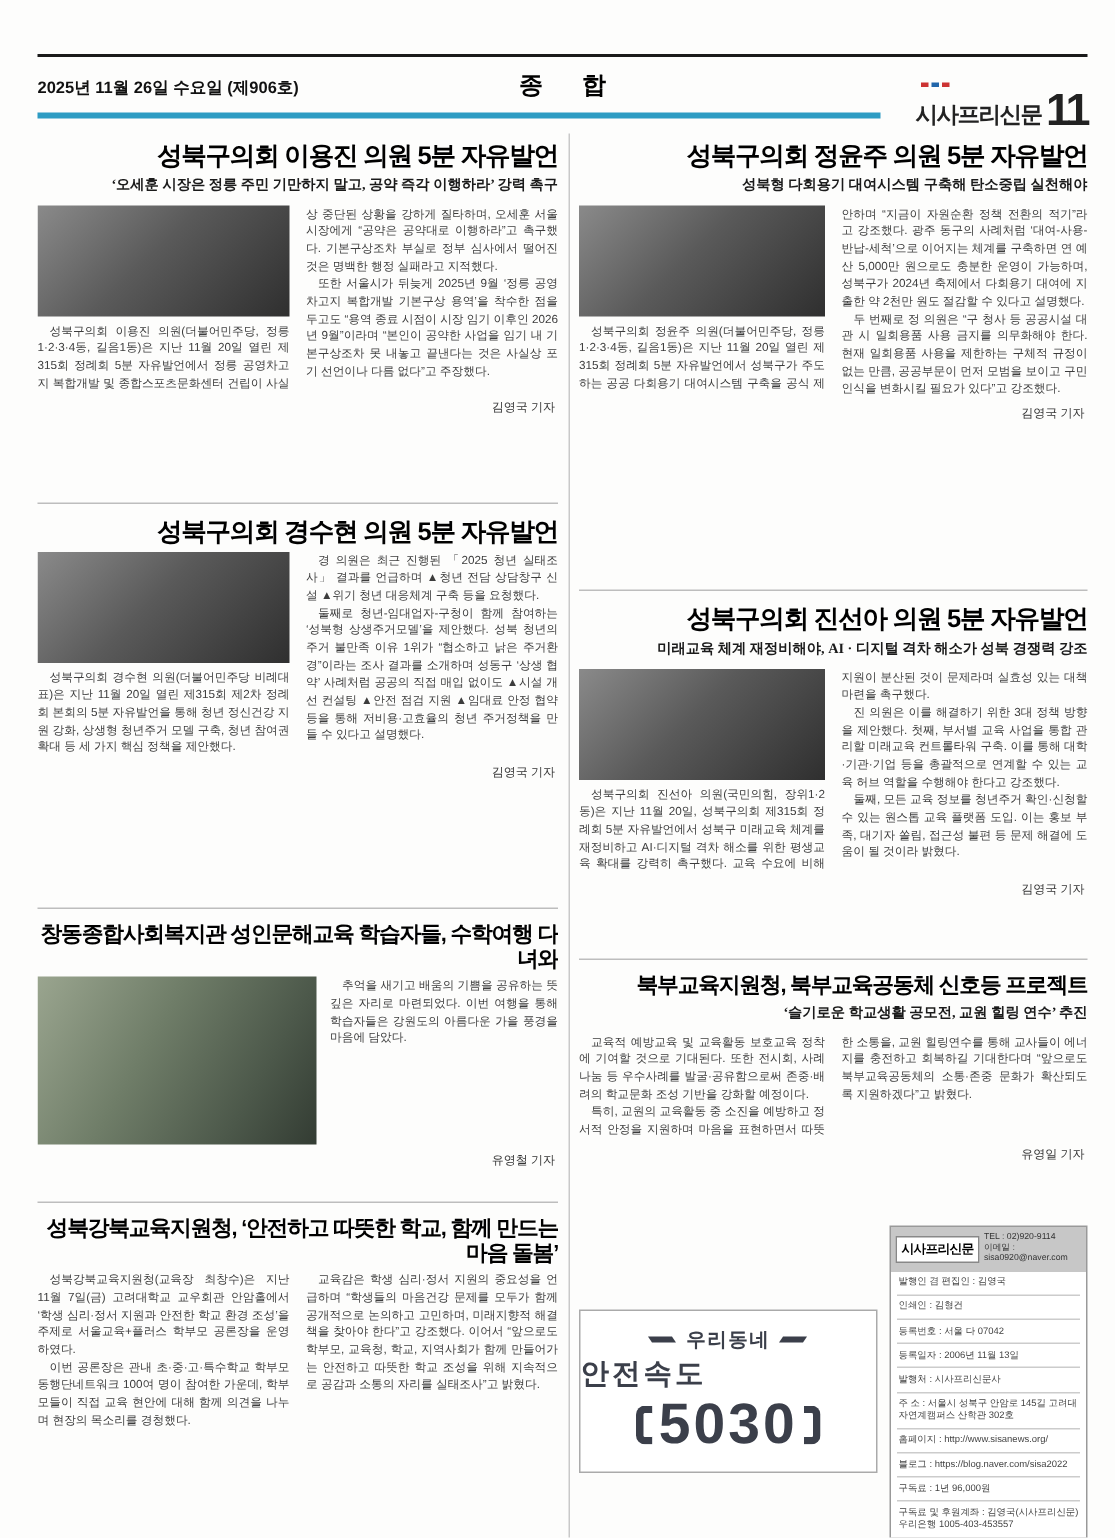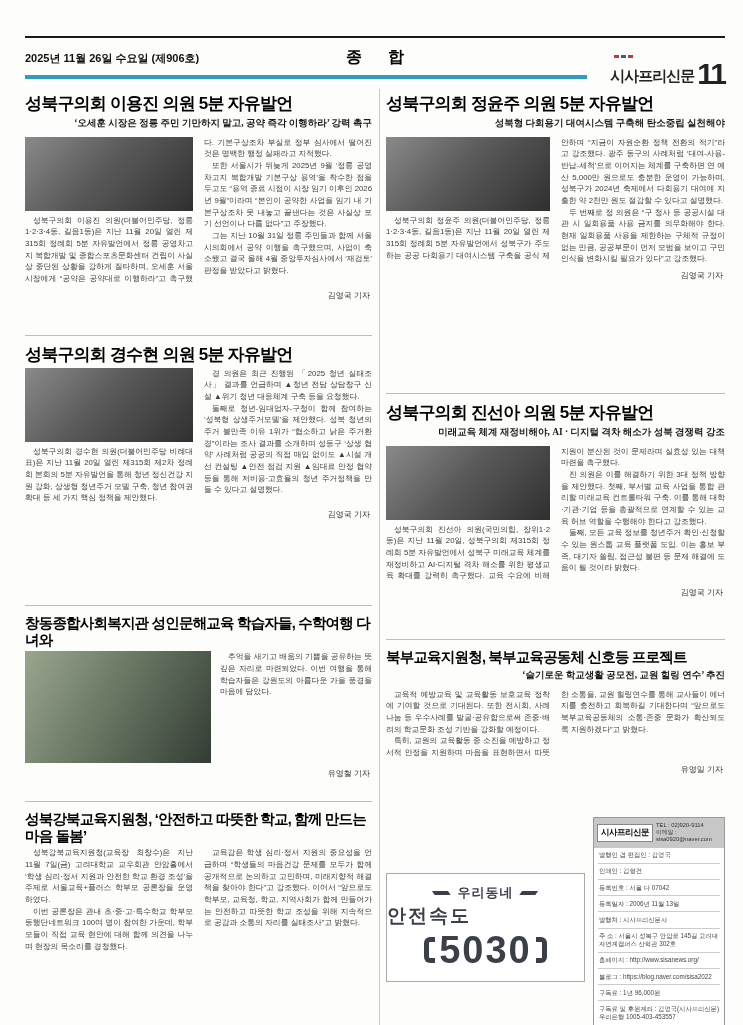"성북구의회 이용진 의원 5분 자유발언" .headline { text-align: left -> right }
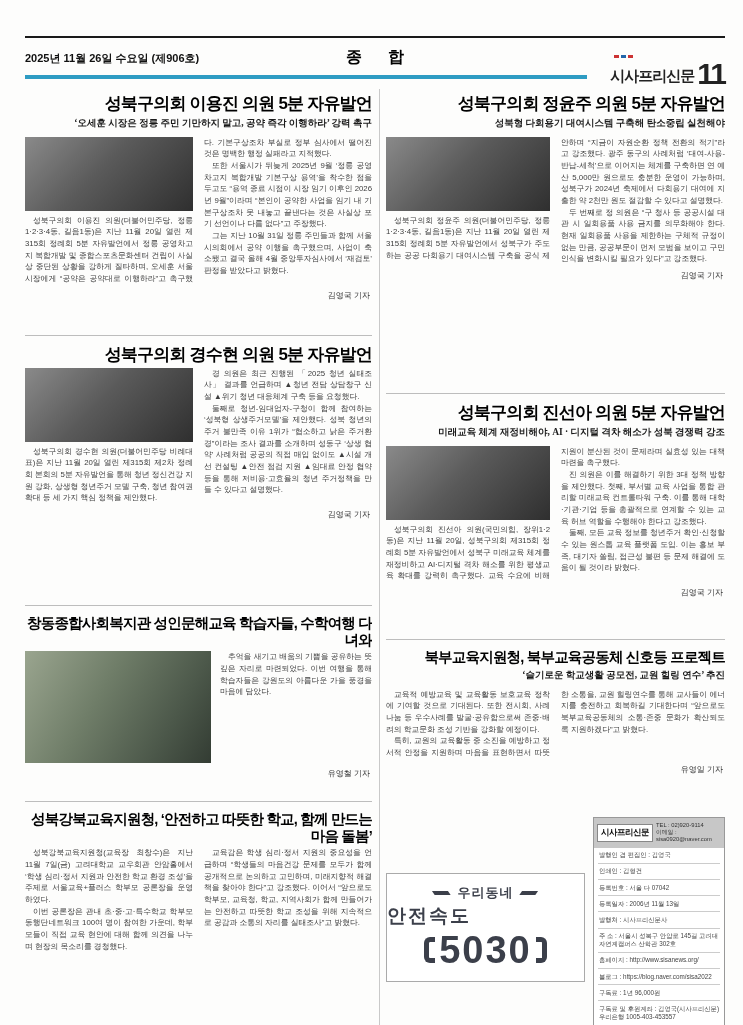"그는 지난 10월 31일 정릉" p { html: <p>그는 지난 10월 31일 정릉 주민들과 함께 서울시의회에서 공약 이행을 촉구했으며, 사업이 축소됐고 결국 올해 4월 중앙투자심사에서 ‘재검토’ 판정을 받았다고 밝혔다.</p> -> none }
